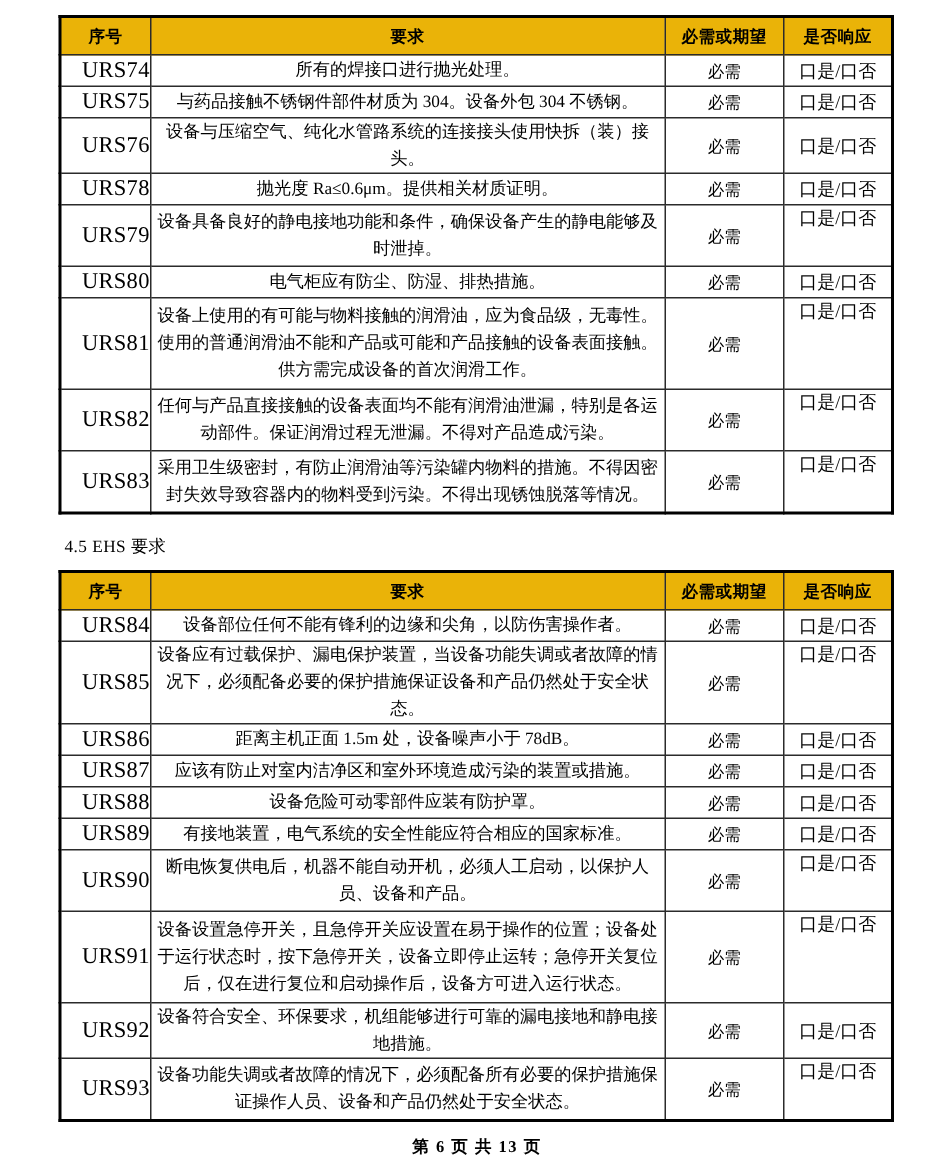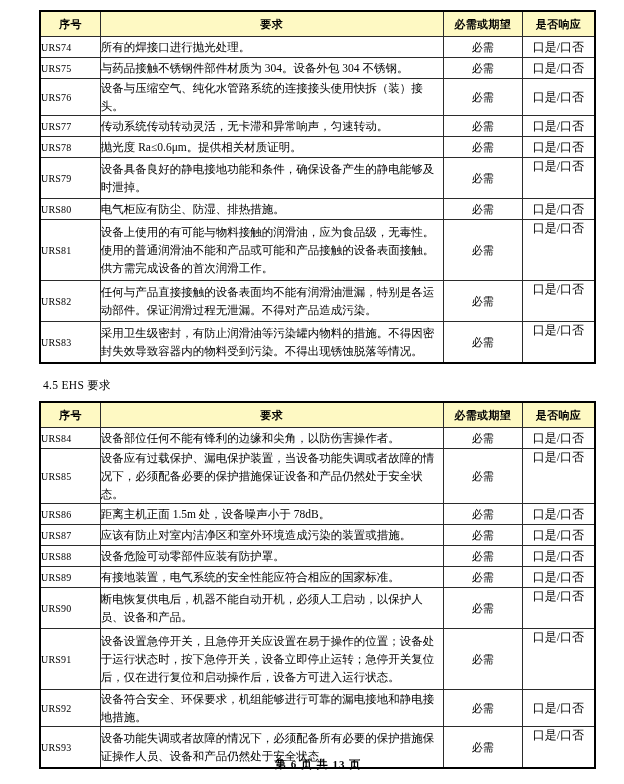"序号" thead th { background: #fef9c3 -> #eab308 }
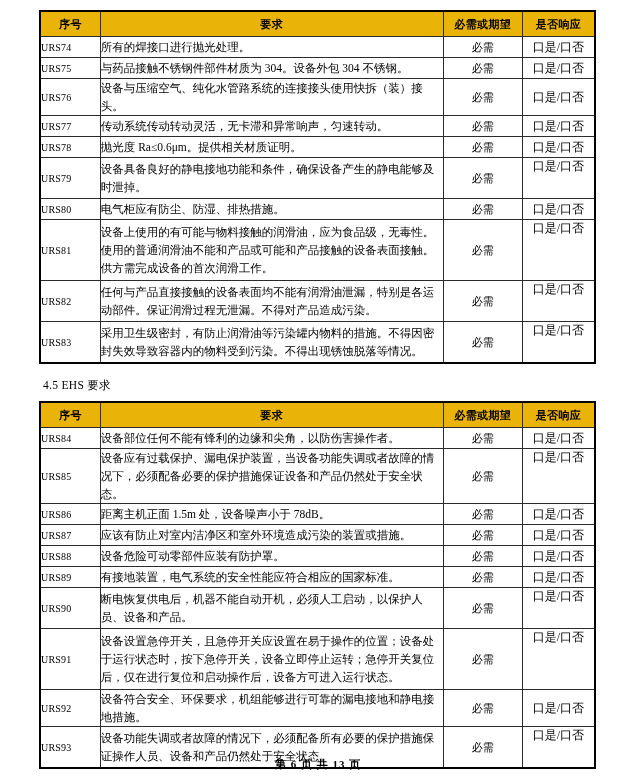"URS74" td.id { font-size: 10px -> 15px; text-align: left -> right }
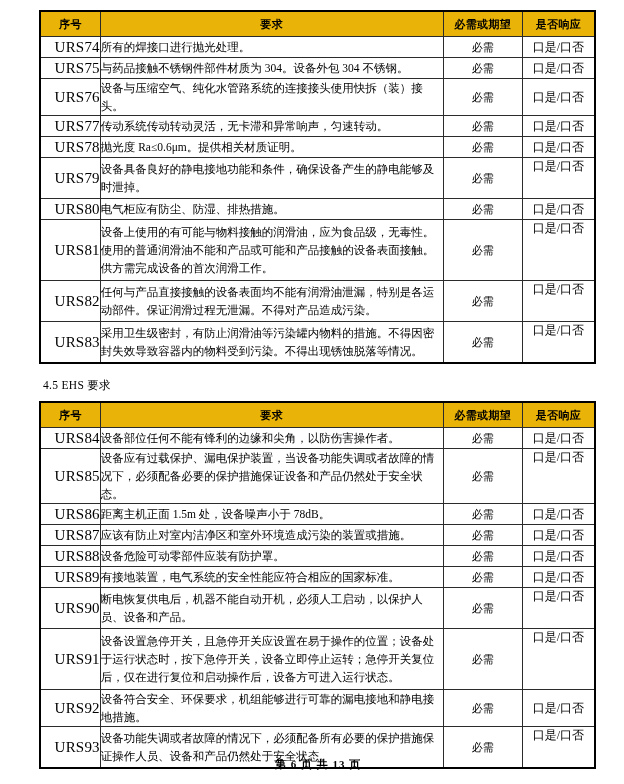"所有的焊接口进行抛光处理。" td.req { text-align: left -> center }
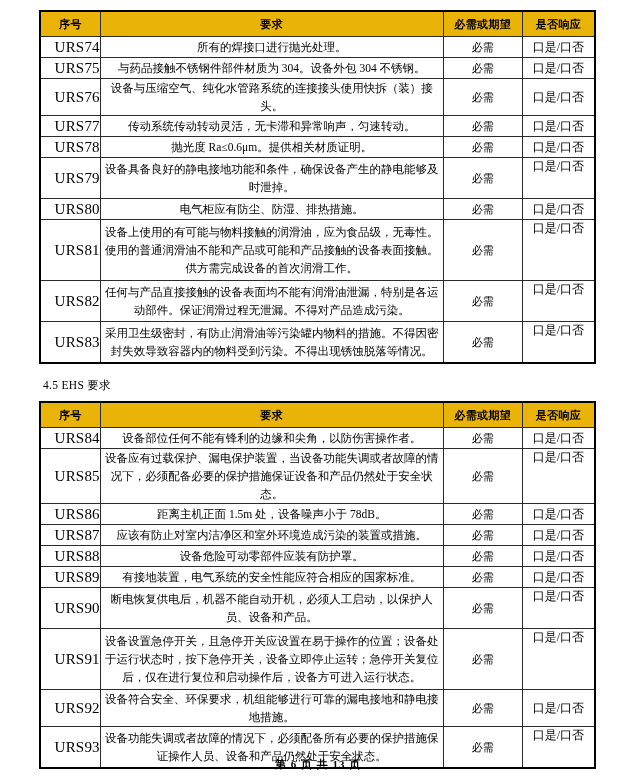"URS77" tr.r1 { html: <tr> <td>URS77</td> <td>传动系统传动转动灵活，无卡滞和异常响声，匀速转动。</td> <td>必需</td> <td>口是/口否</td> </tr> -> none }
